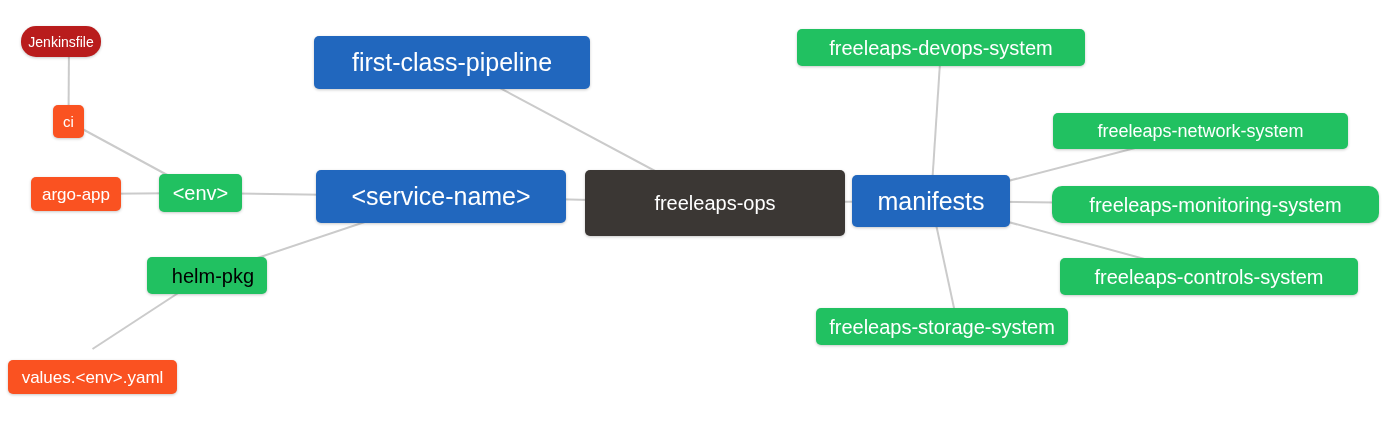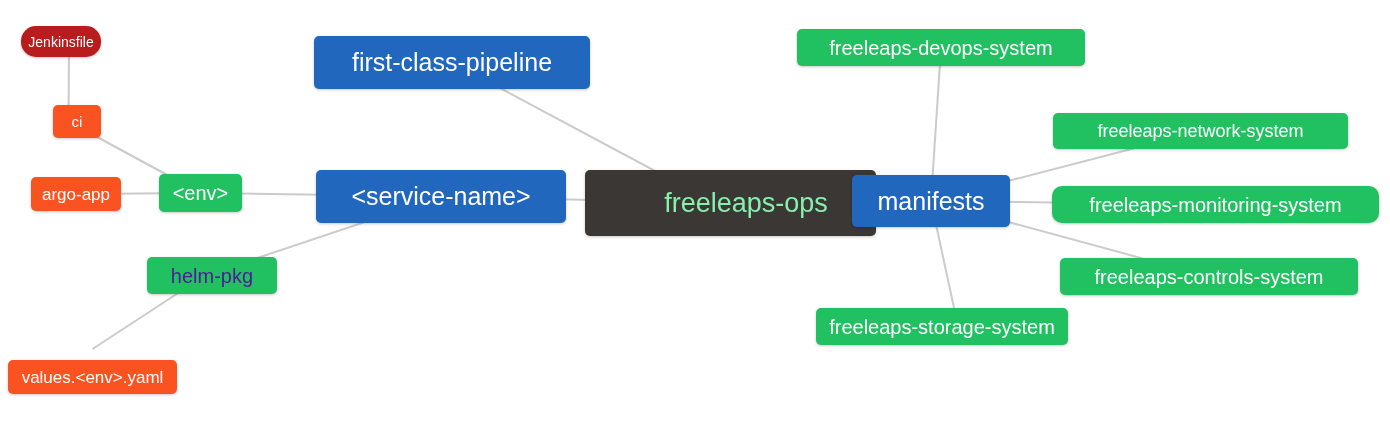"ci" div.node { width: 48px -> 31px }
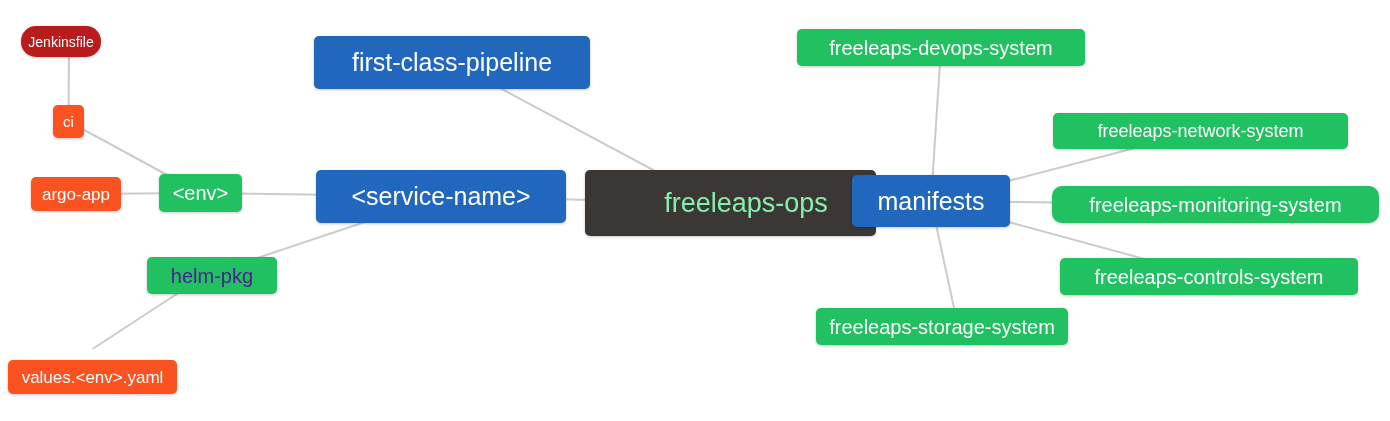"freeleaps-ops" div.node { color: #86efac -> #ffffff; font-size: 27px -> 20px; padding-left: 31px -> none }
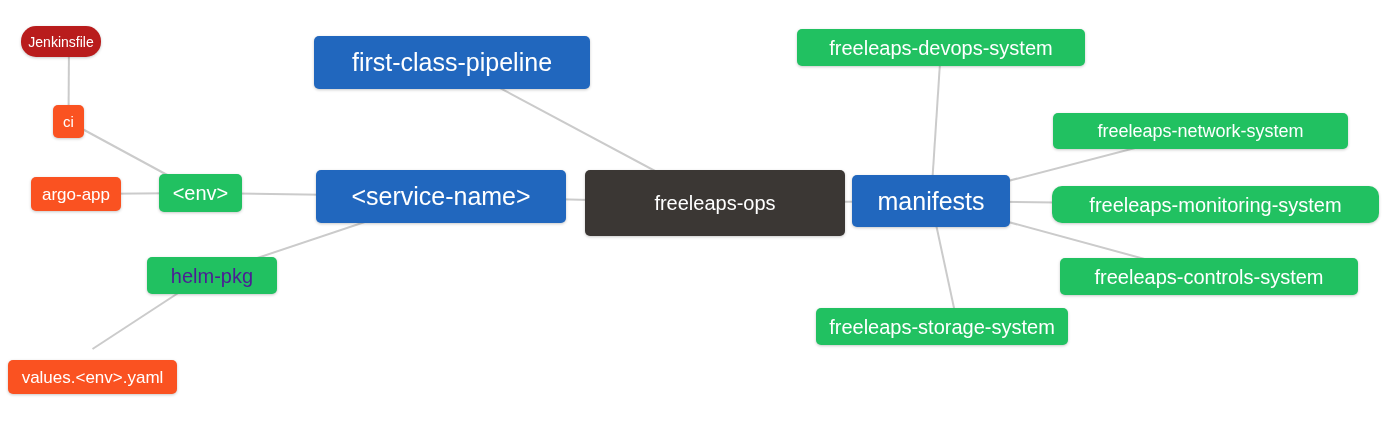"helm-pkg" div.node { color: #4c1d95 -> #000000; padding-left: none -> 12px; width: 130px -> 108px }
